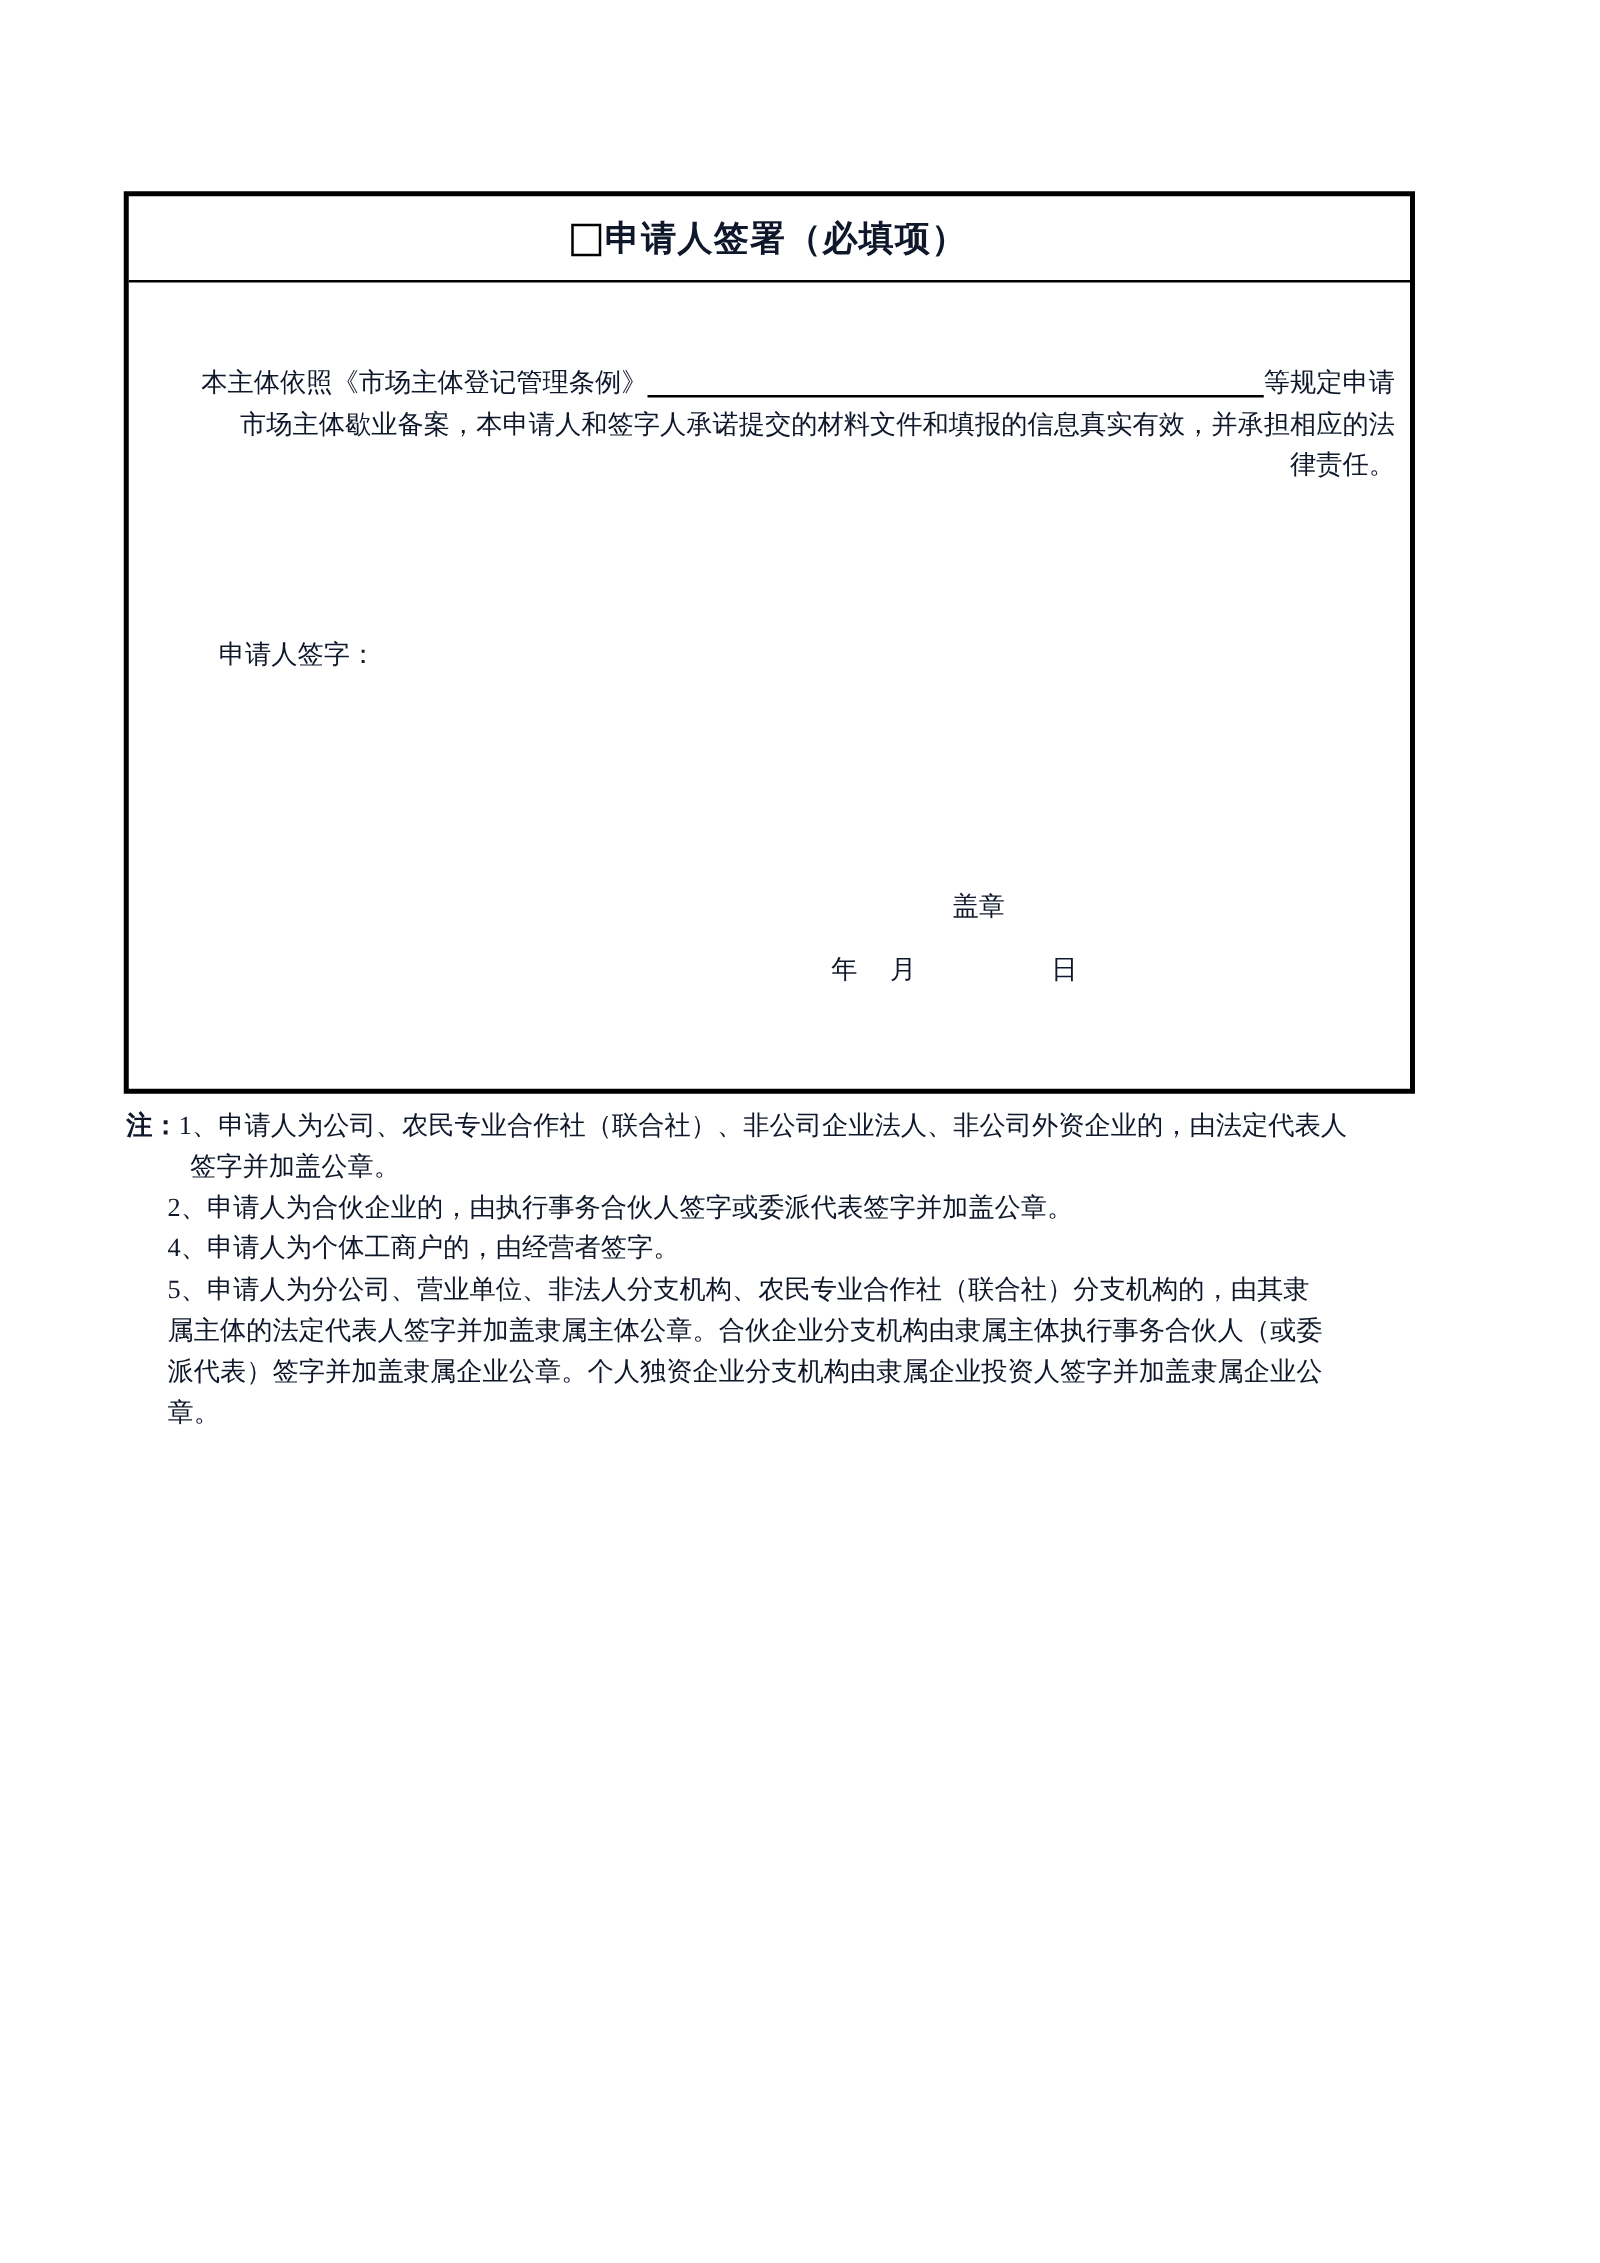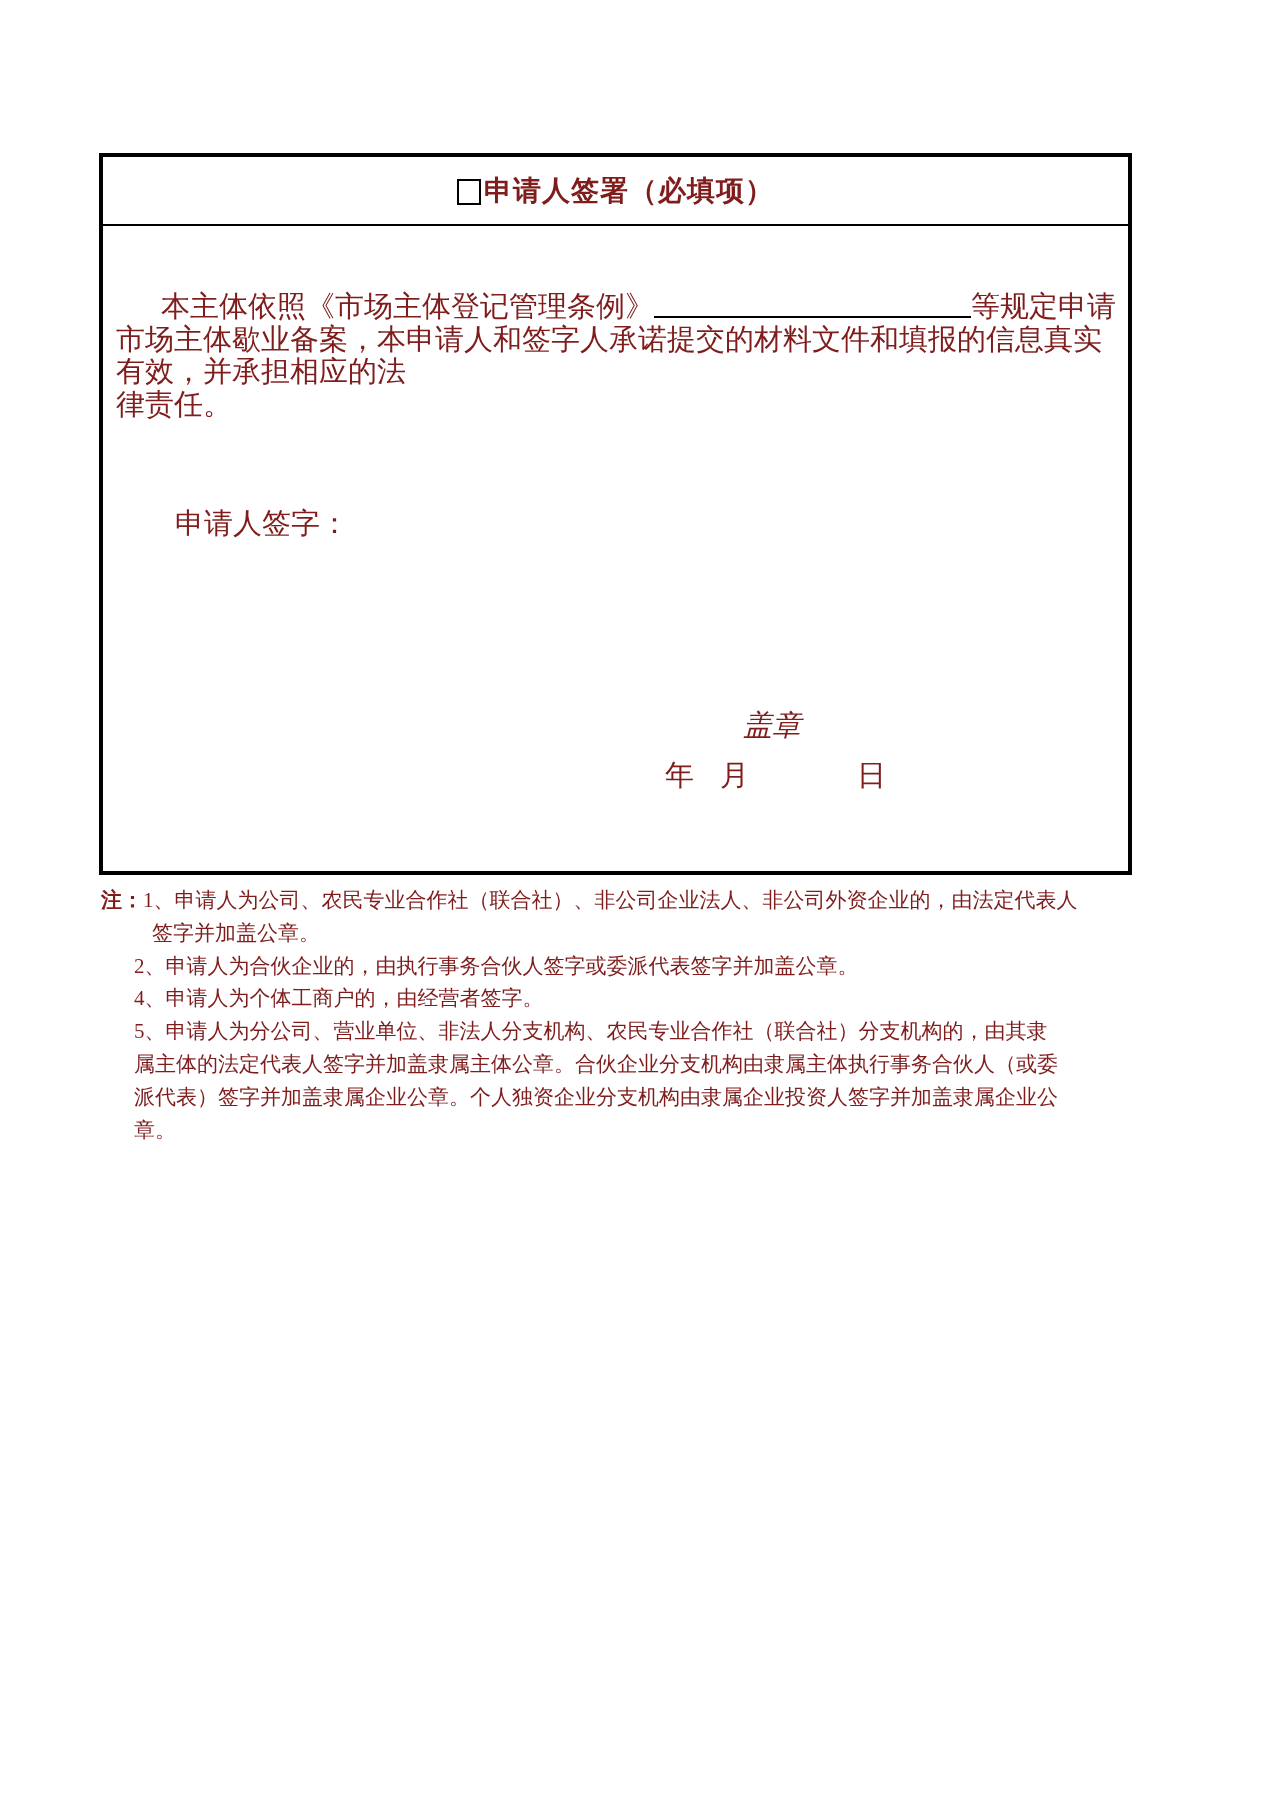"申请人签署（必填项）" .page { color: #7f1d1d -> #0f172a }
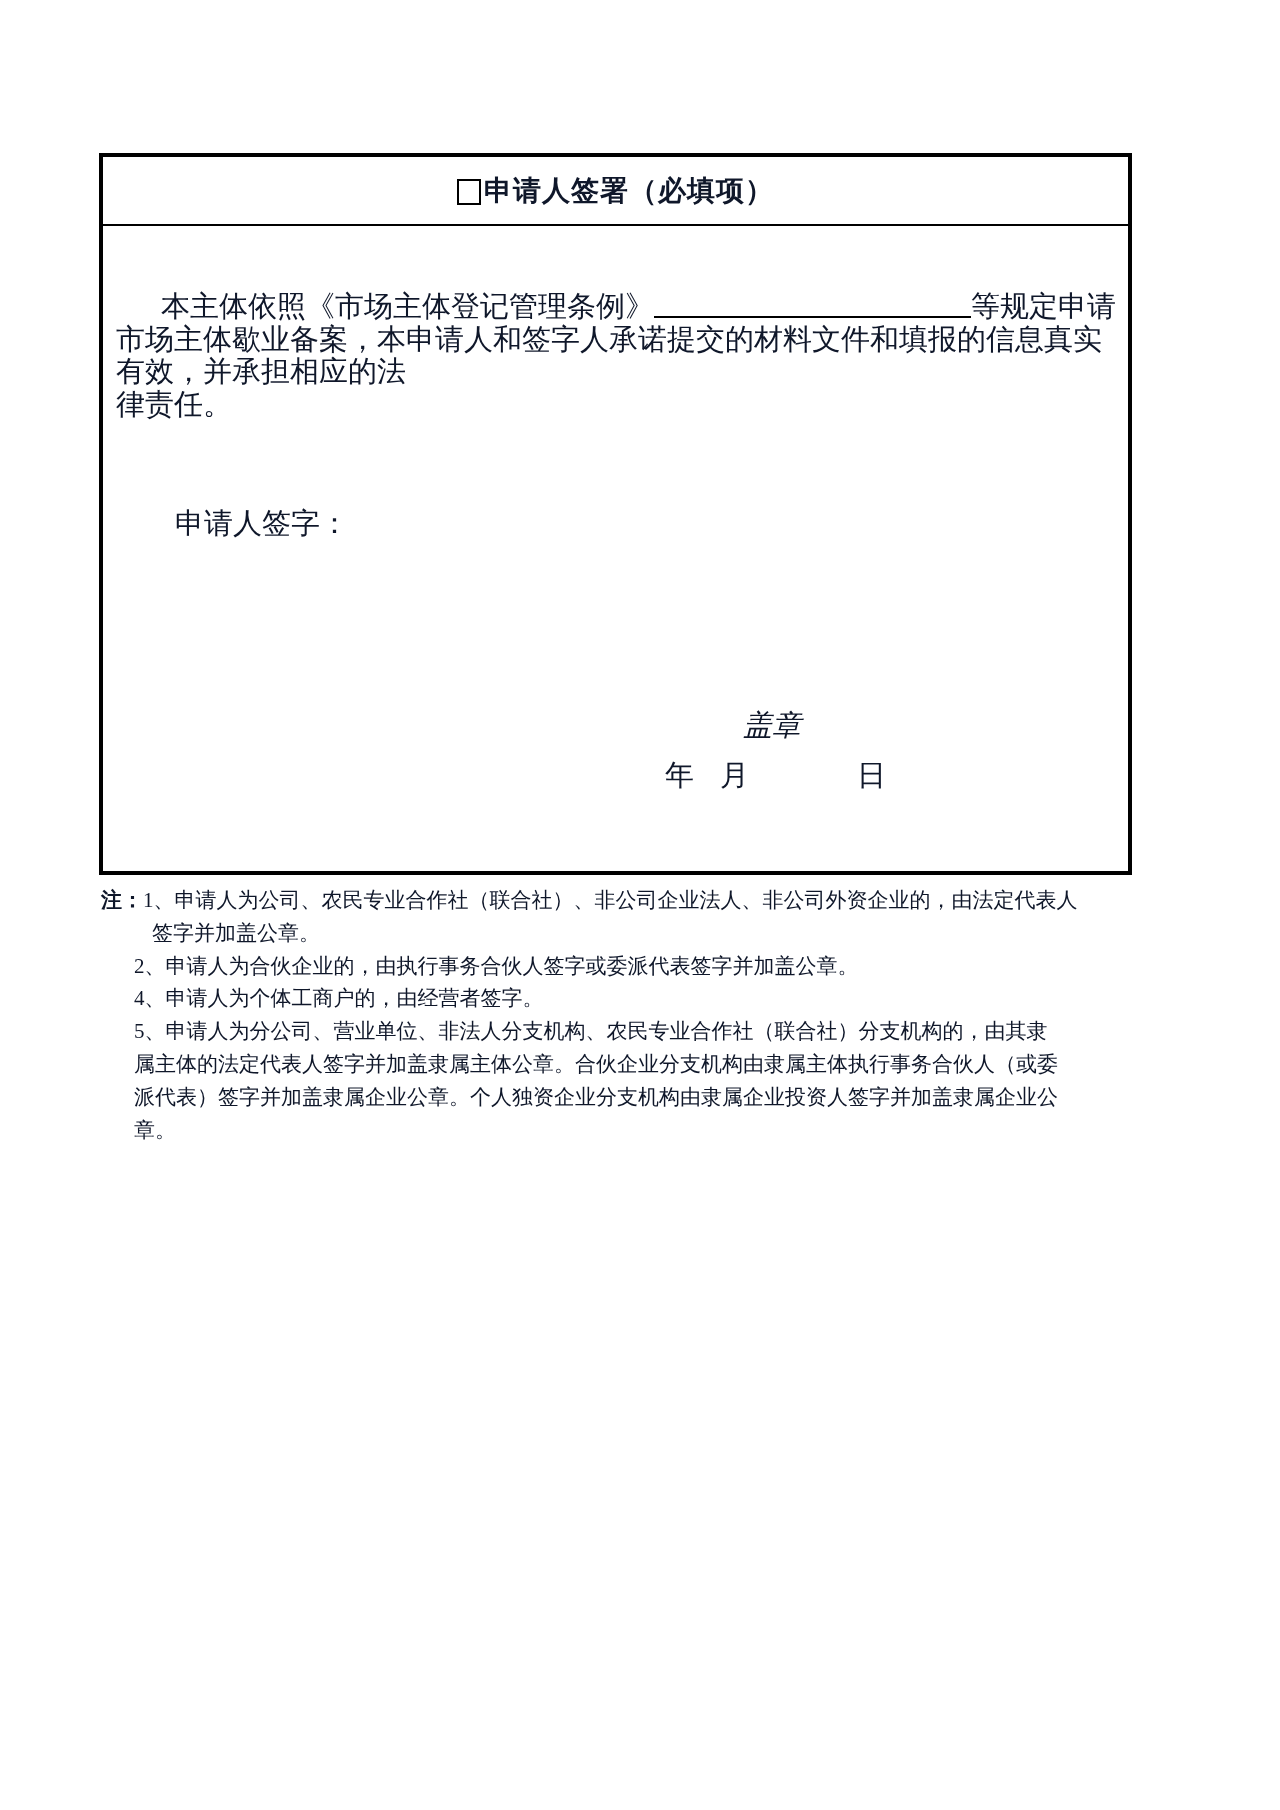"本主体依照《市场主体登记管理条例》" .form-body { font-size: 29px -> 21px; text-align: none -> right }
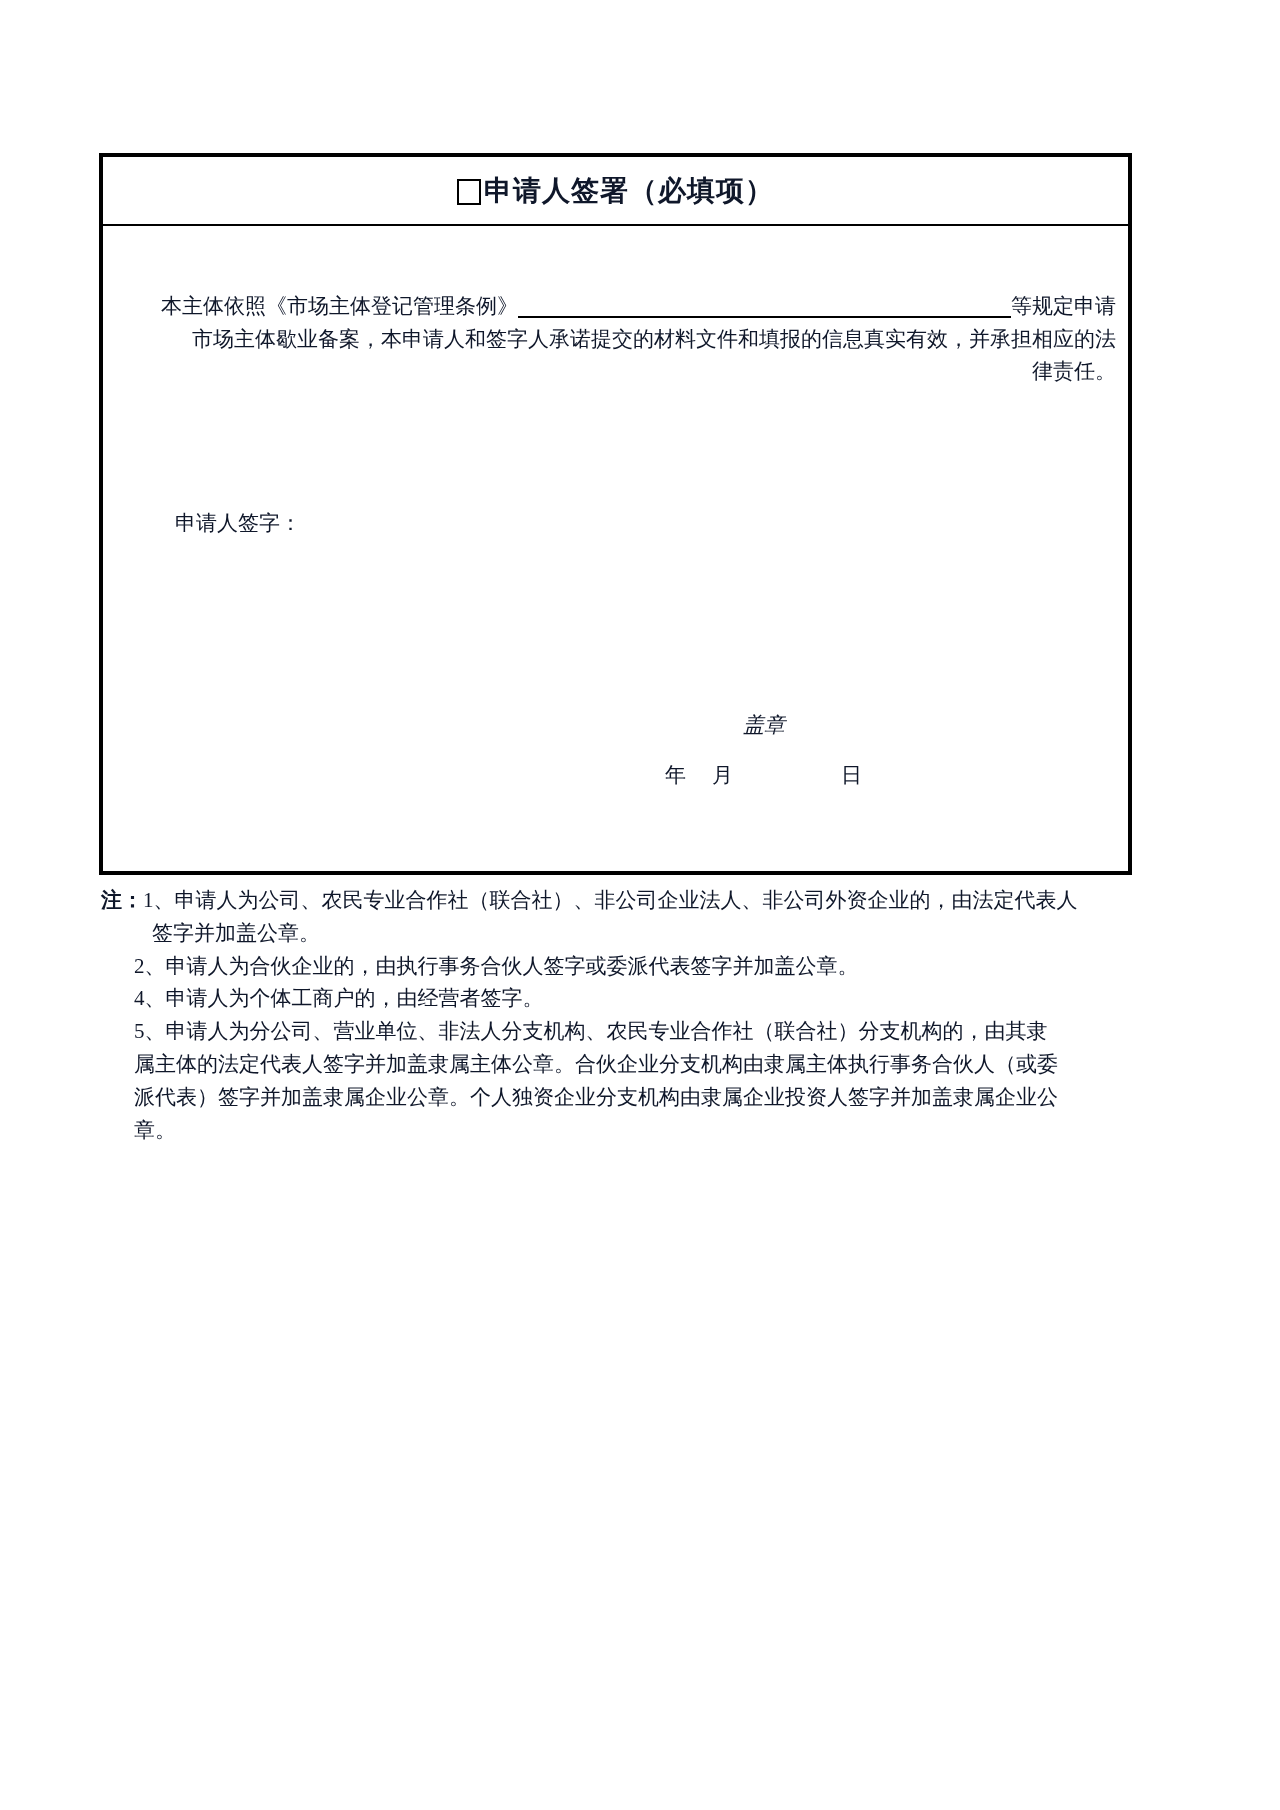"盖章" .seal-line { font-style: italic -> none; left: 640px -> 659px }
